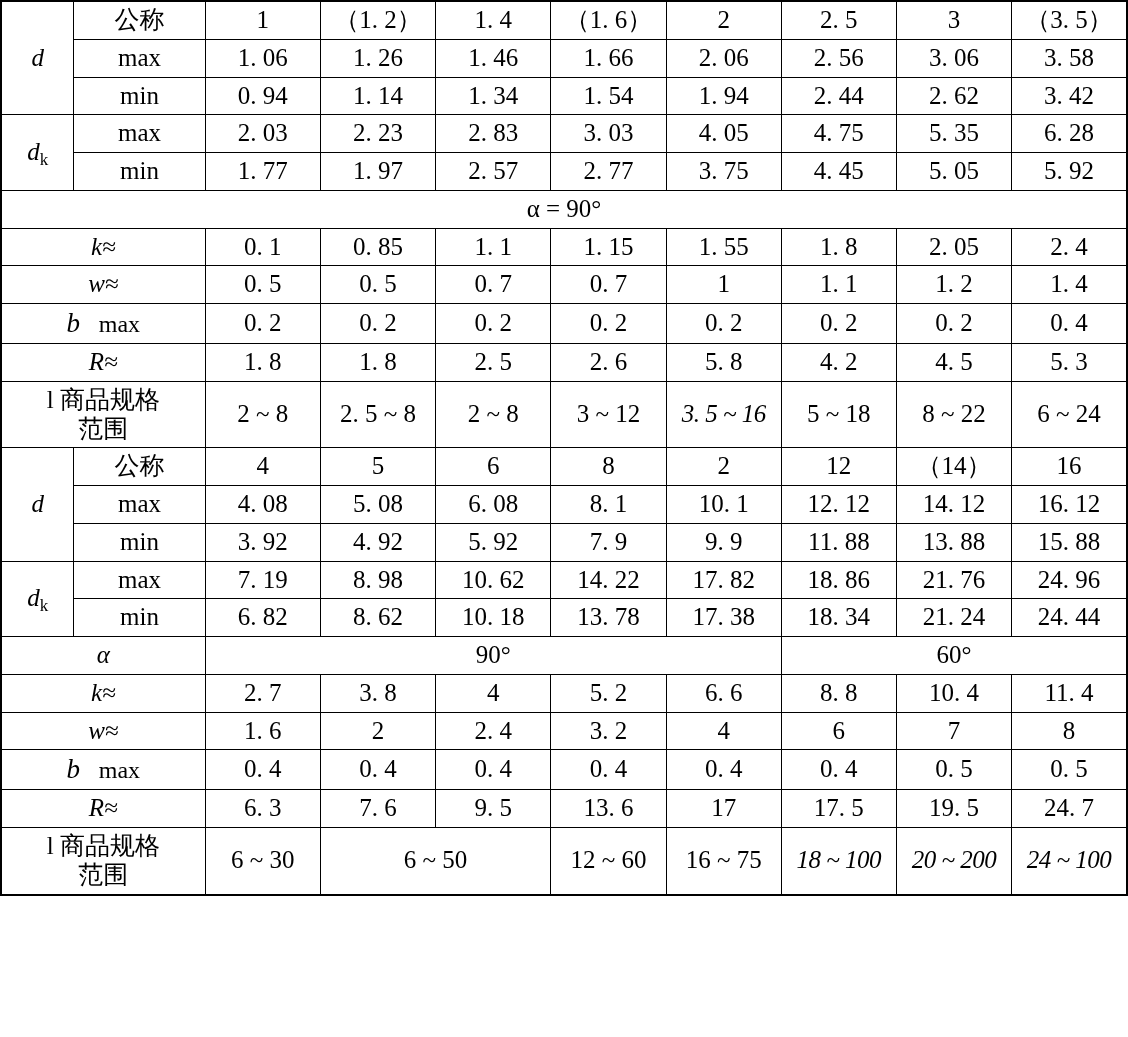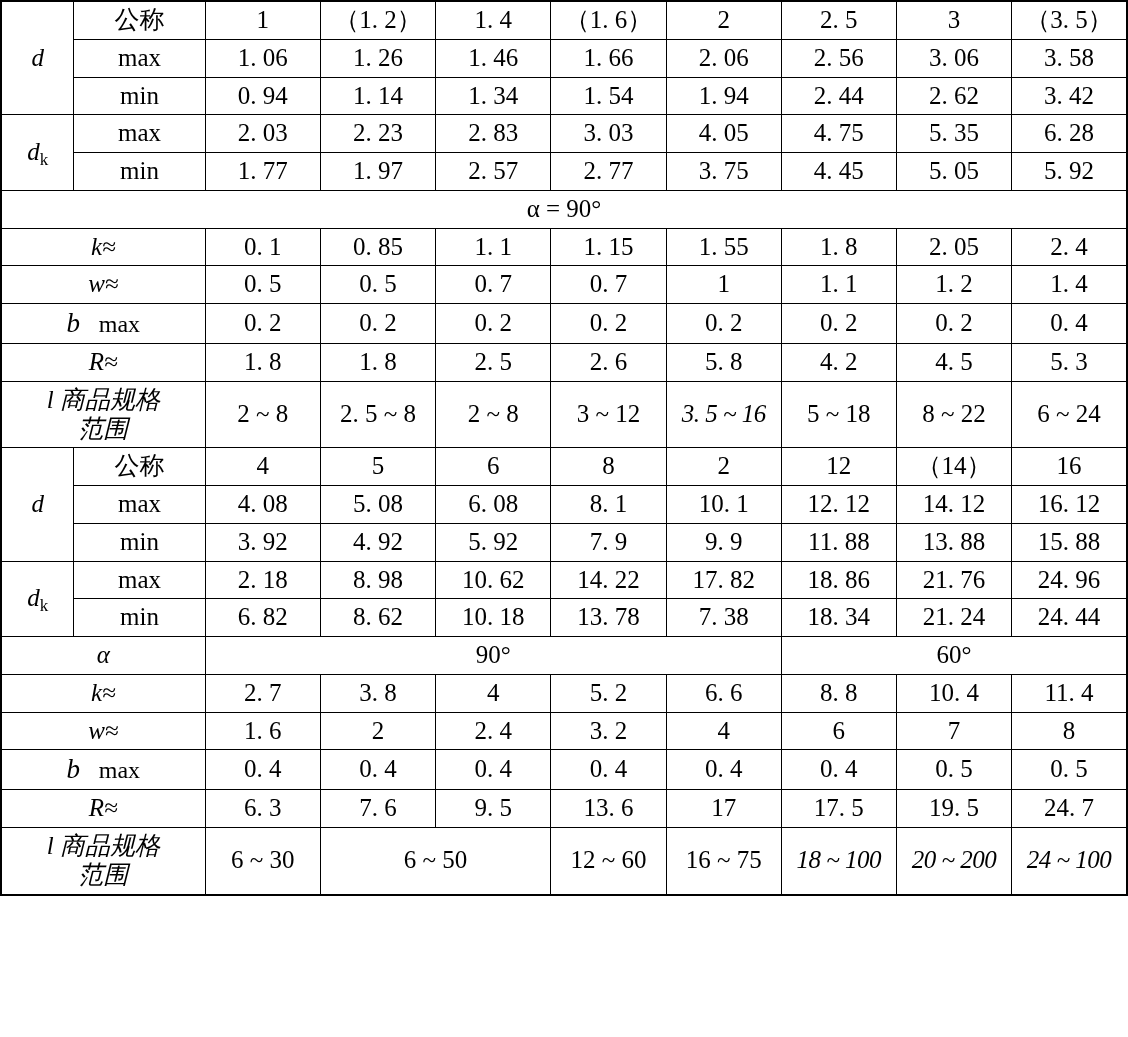"l 商品规格" .rowlabel-cn { font-style: italic -> none }
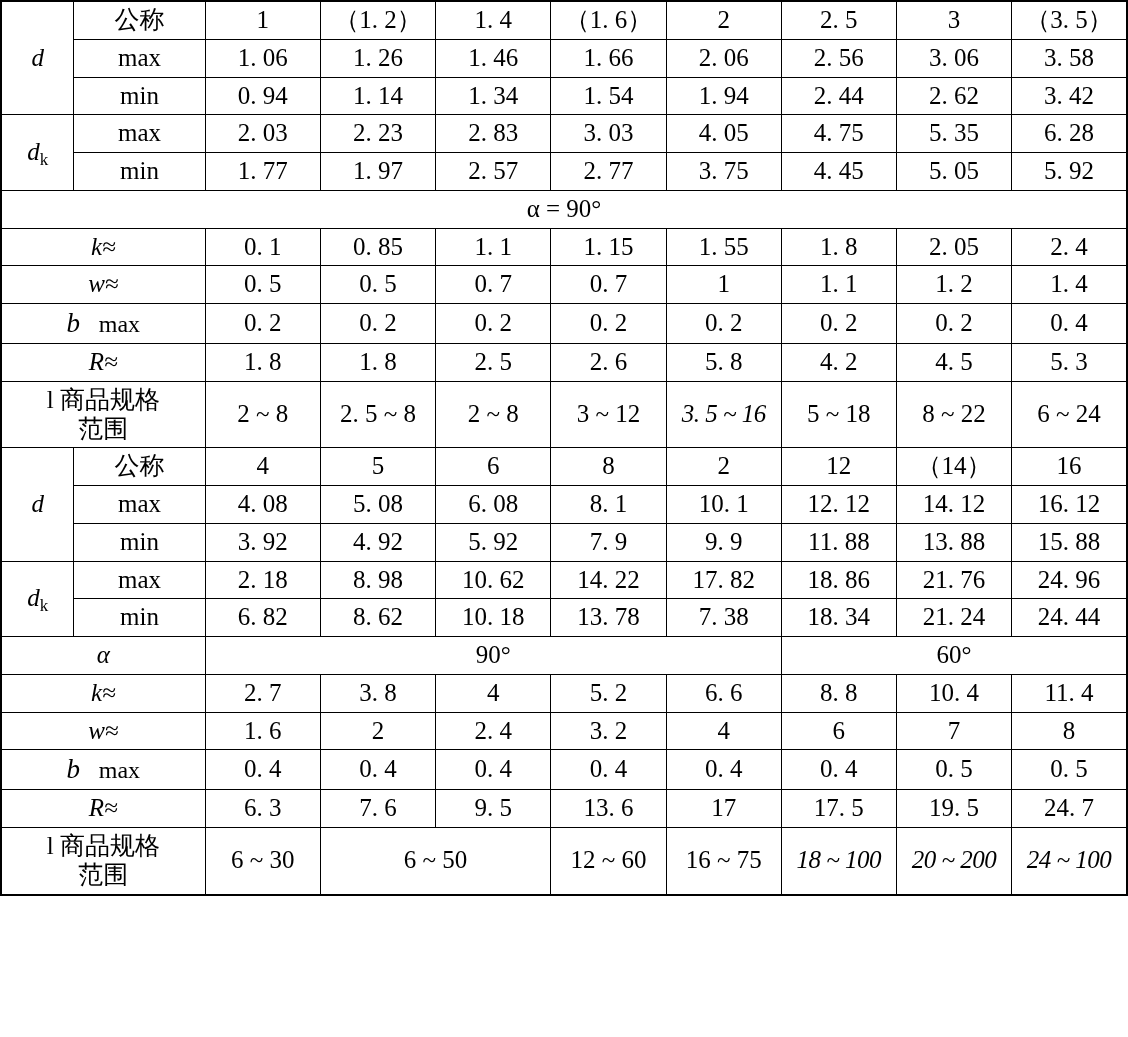"2. 18" td { text: 2. 18 -> 7. 19 }
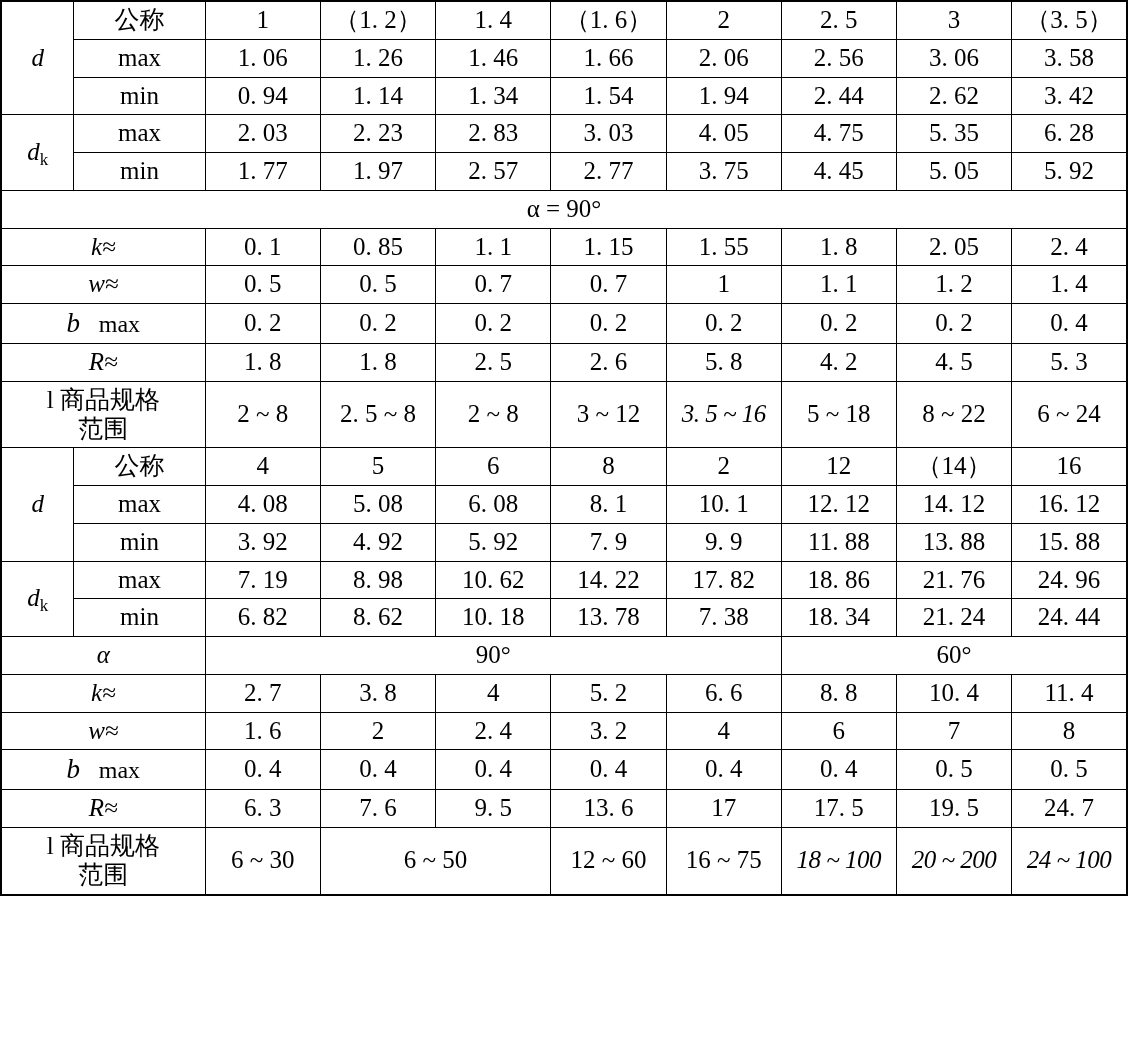"7. 38" td { text: 7 -> 17 }
